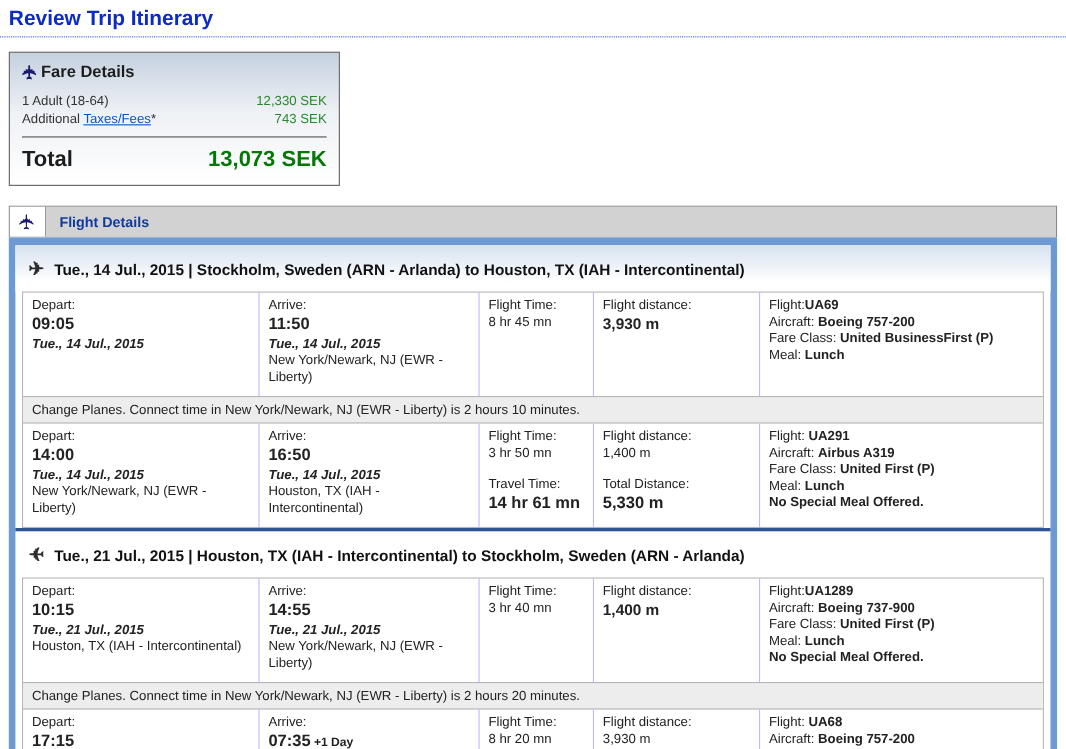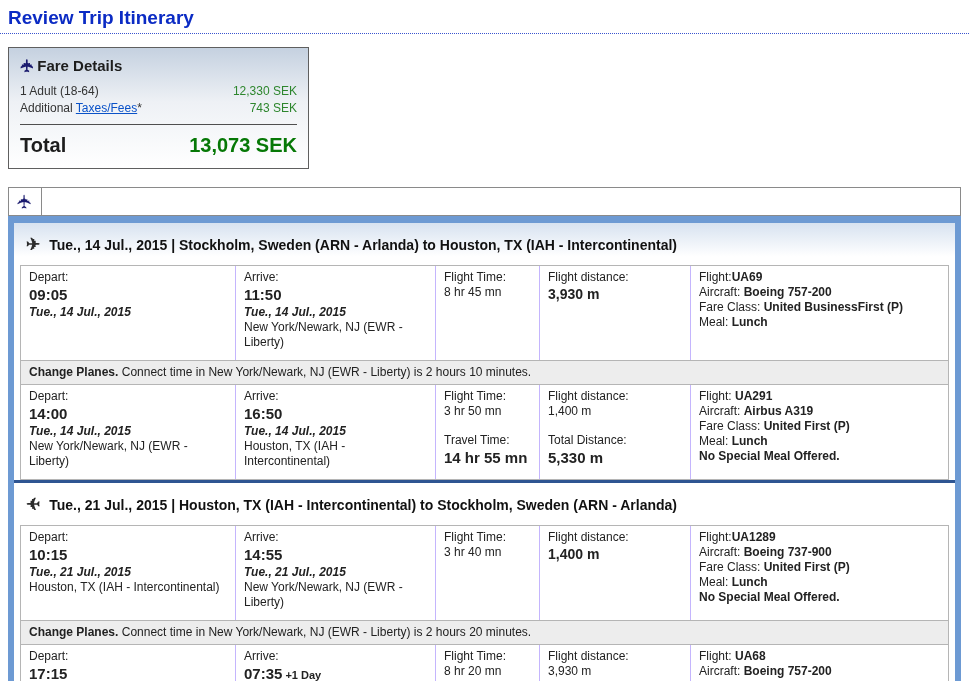"Flight Details" div.tab-label-area { html: none -> <div>Flight Details</div> }
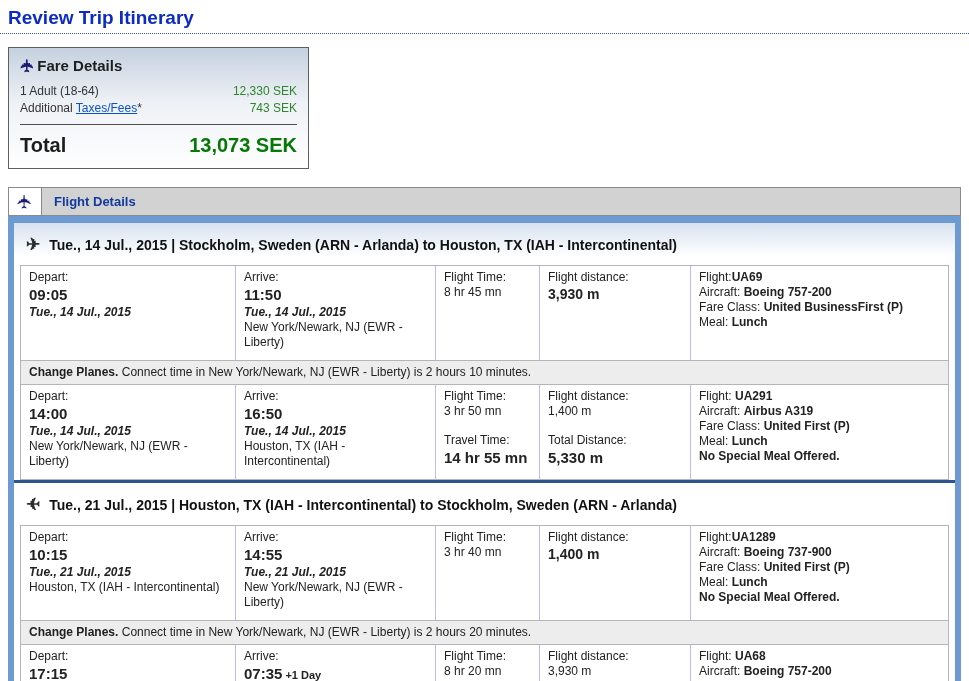"Change Planes." .change-row b { font-weight: bold -> normal }
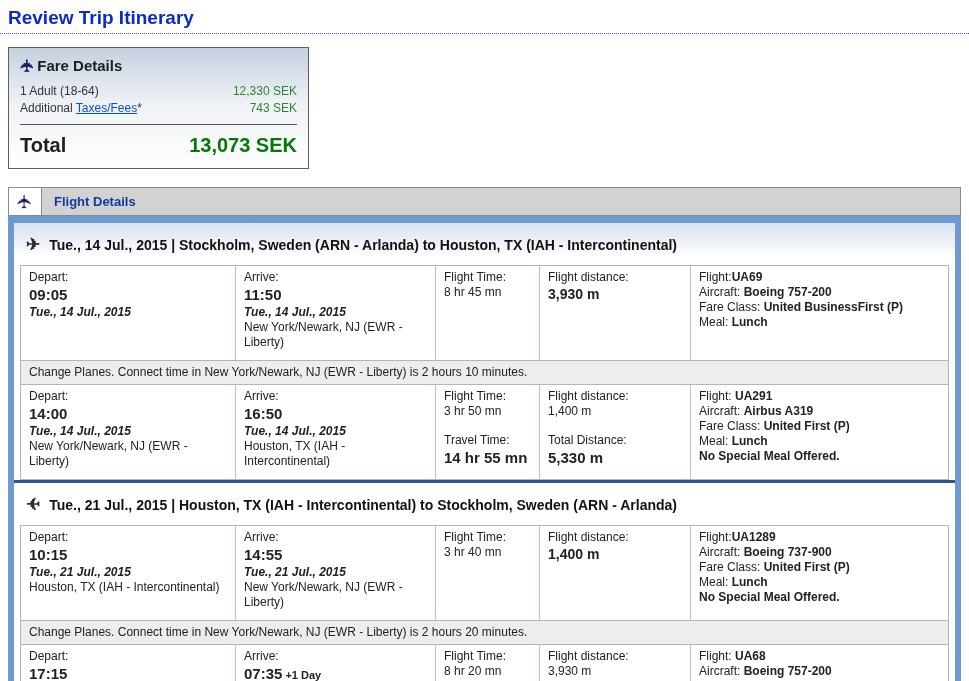"14 hr 55 mn" div.big-bold { text: 55 -> 61 }
